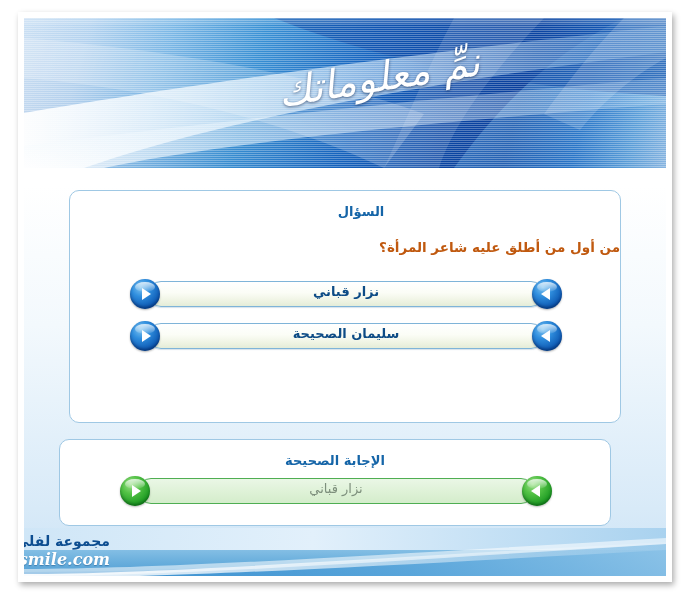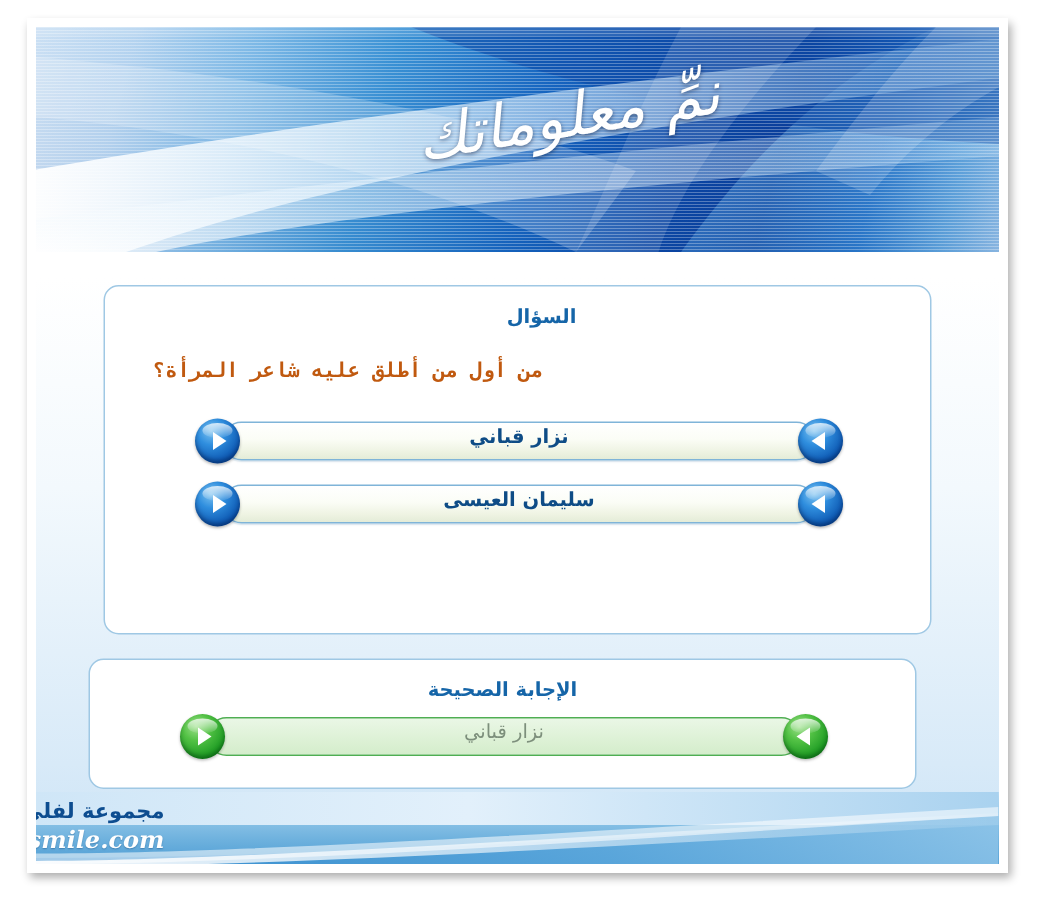"من أول من أطلق عليه" .question-text { font-family: Liberation Mono, monospace -> none; text-align: left -> right }
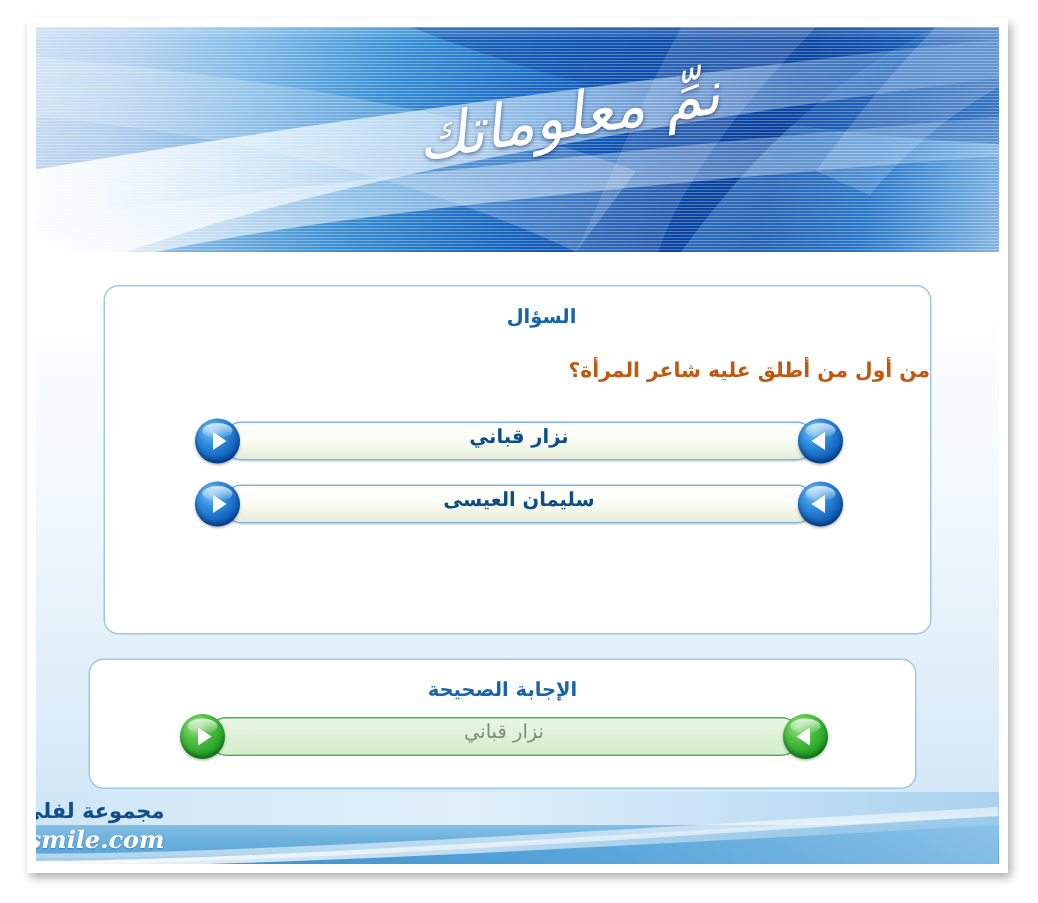"سليمان العيسى" div.option-label { text: العيسى -> الصحيحة }
